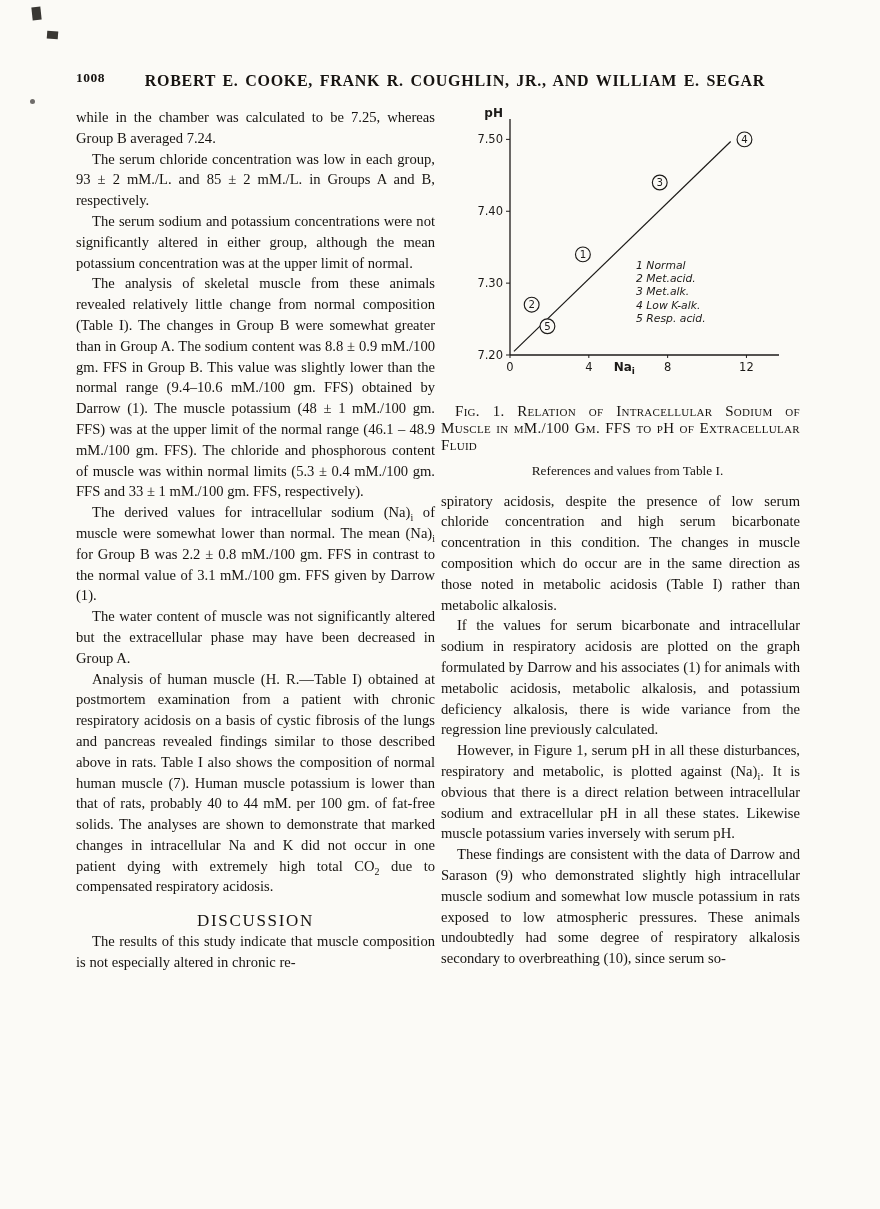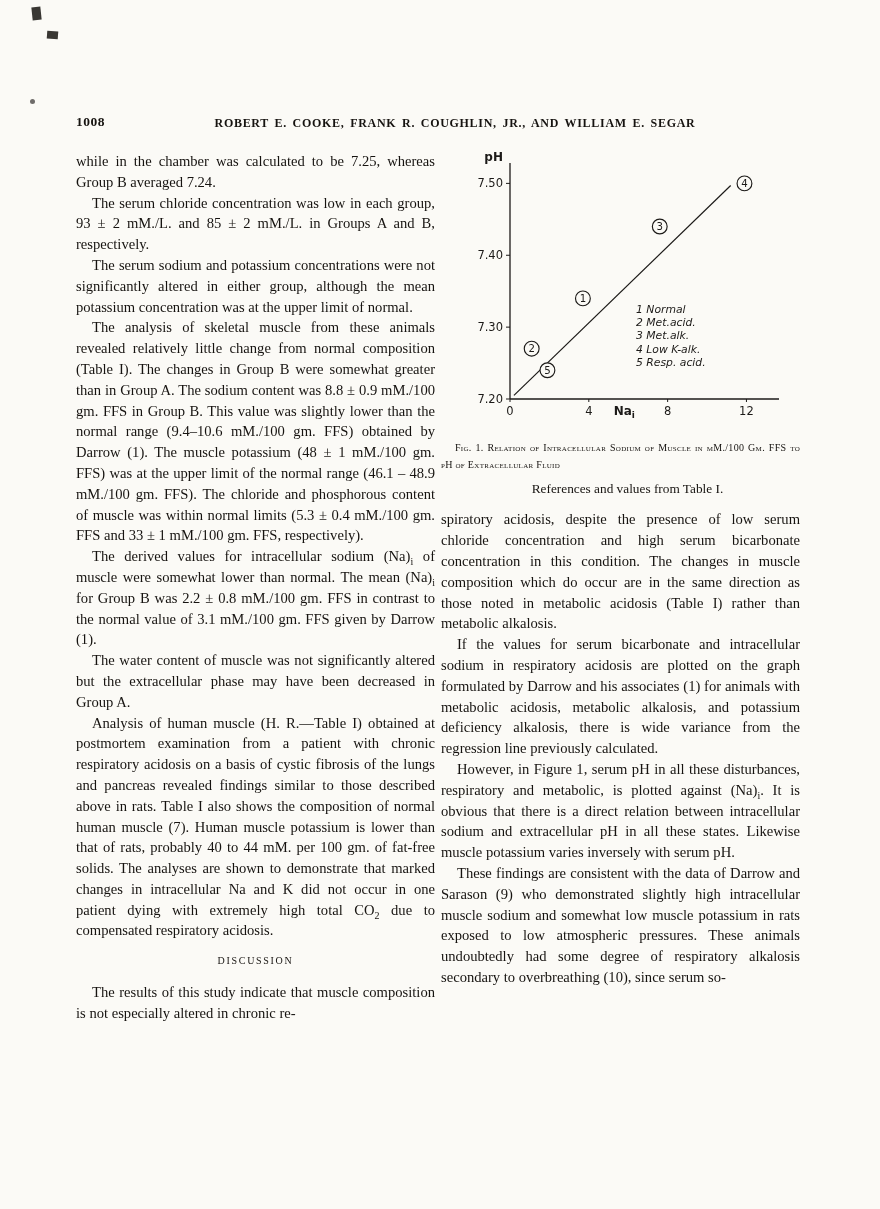"ROBERT E. COOKE, FRANK R." .running-head { font-size: 12px -> 16px; margin-top: 44px -> none }
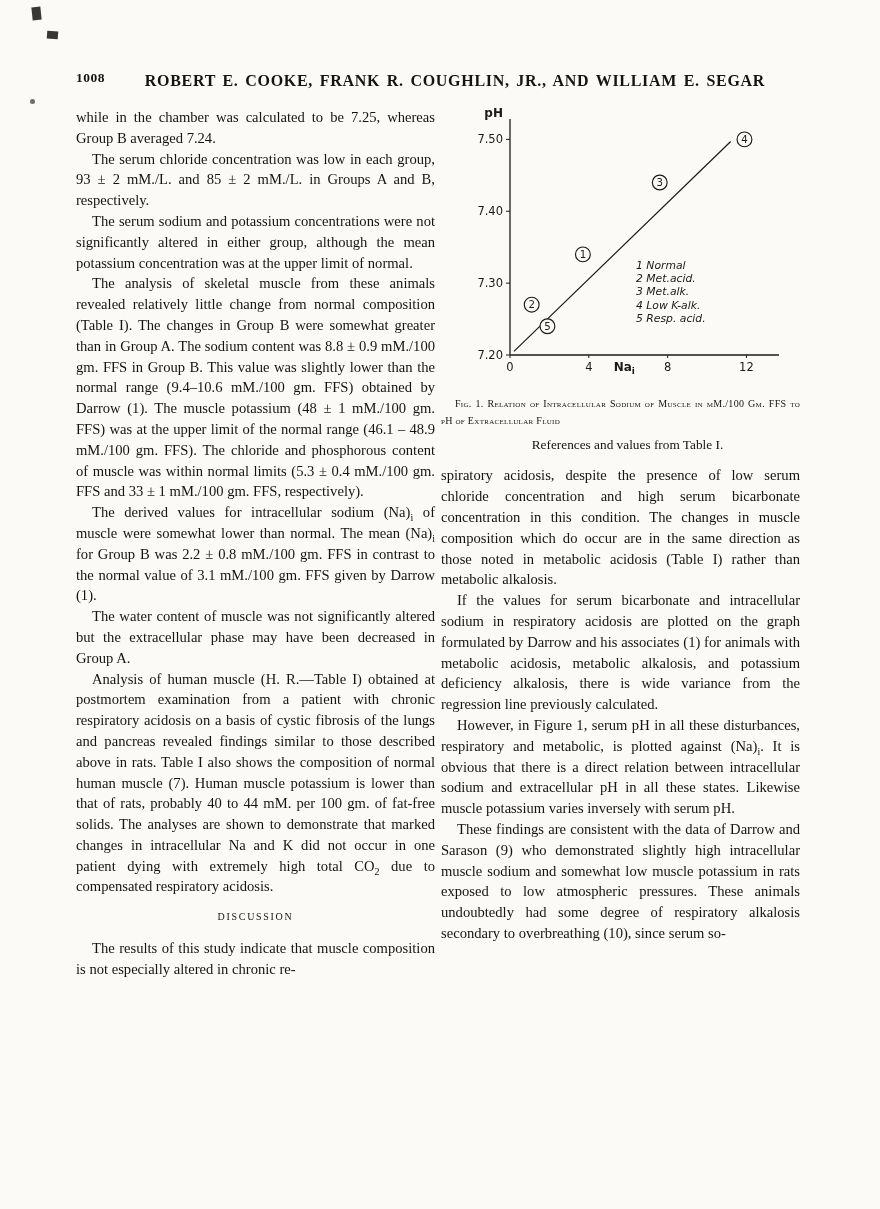"Fig. 1. Relation of Intracellular" .col .fig-caption { font-size: 10px -> 15px; margin-top: 4px -> 12px }
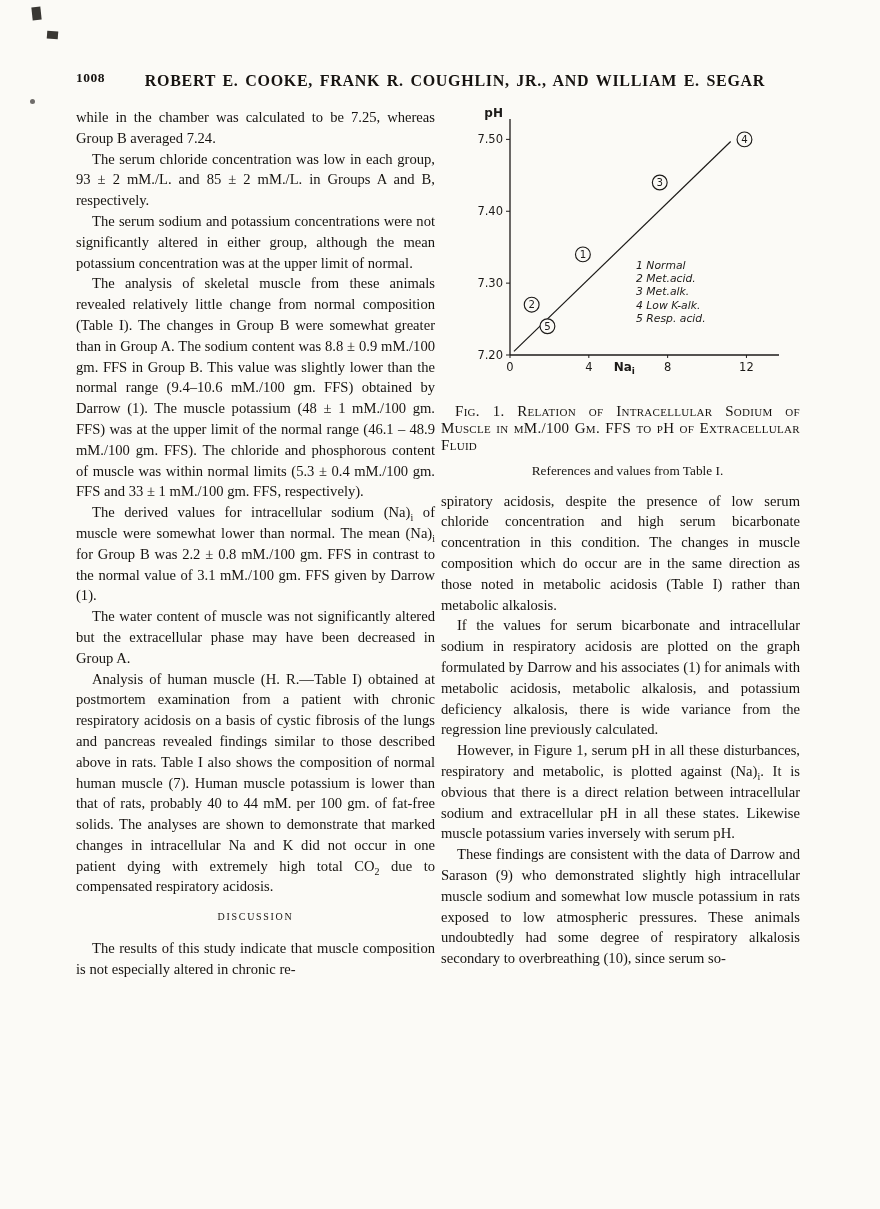"DISCUSSION" .section-heading { font-size: 10px -> 17px; margin: 14px 0 16px -> 14px 0 0 }
